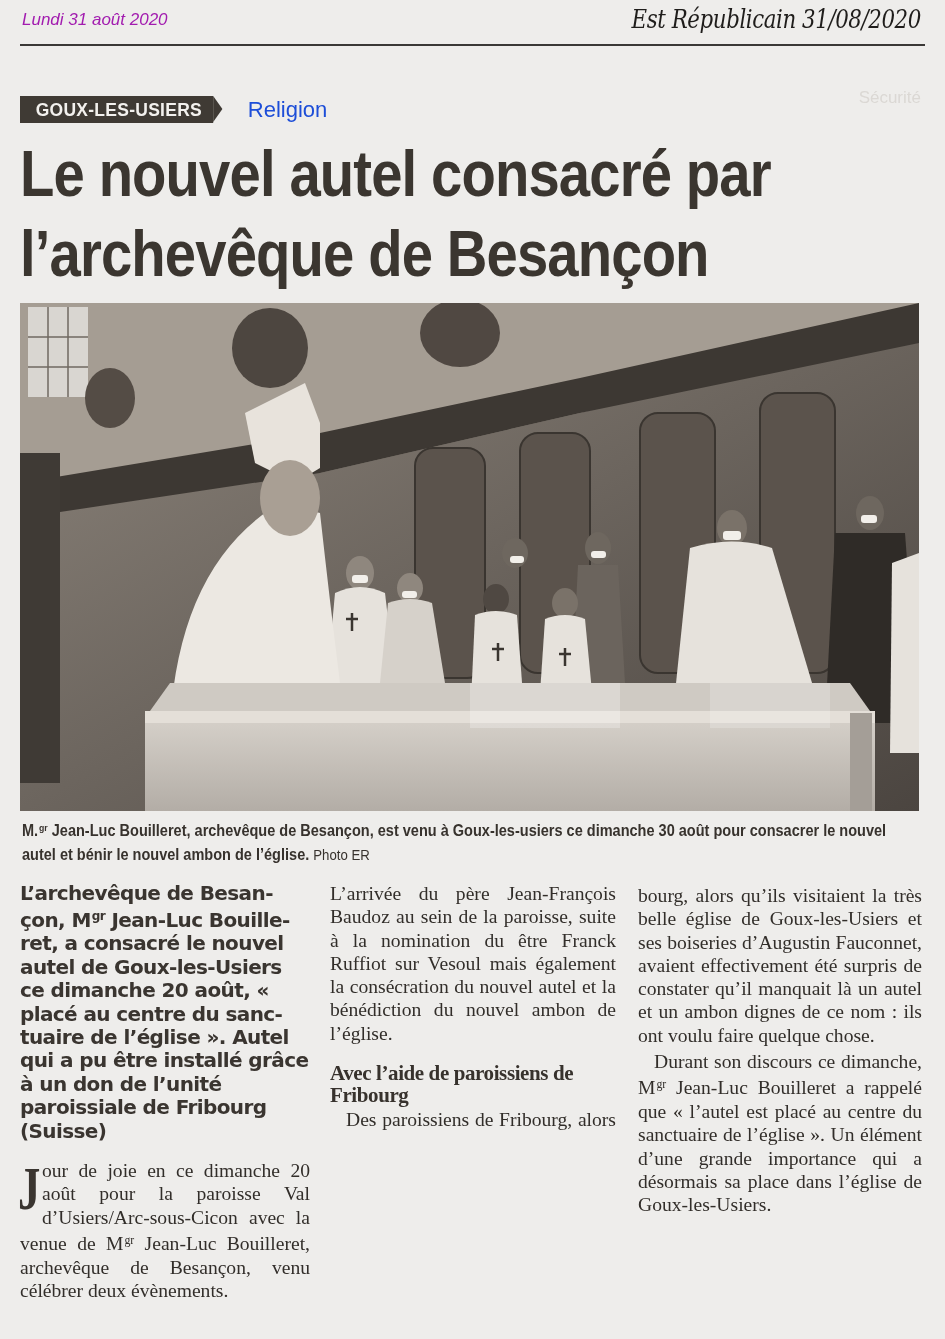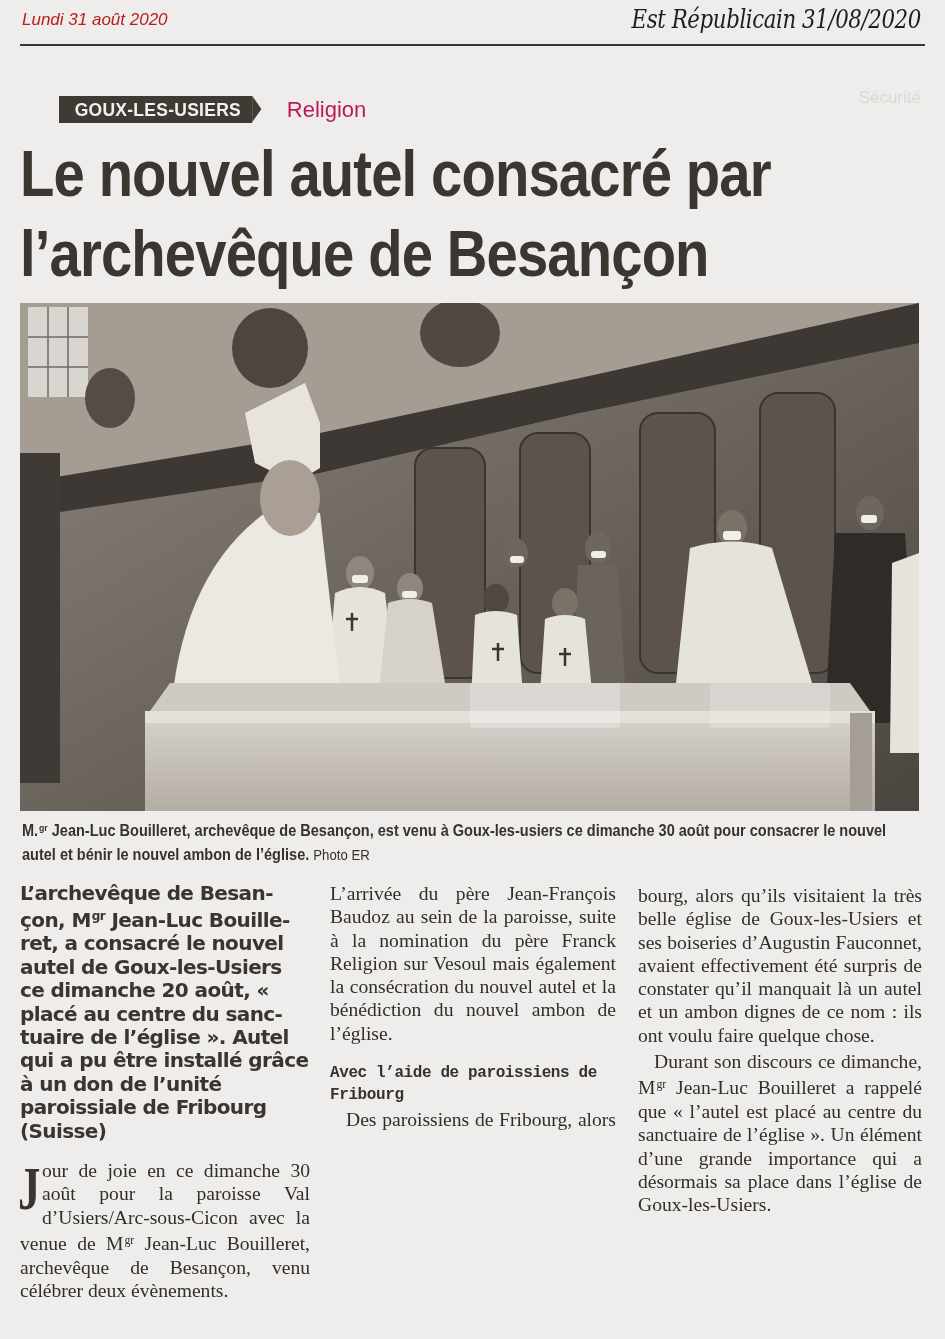"Lundi 31 août 2020" .hdr-date { color: #b91c1c -> #a21caf }
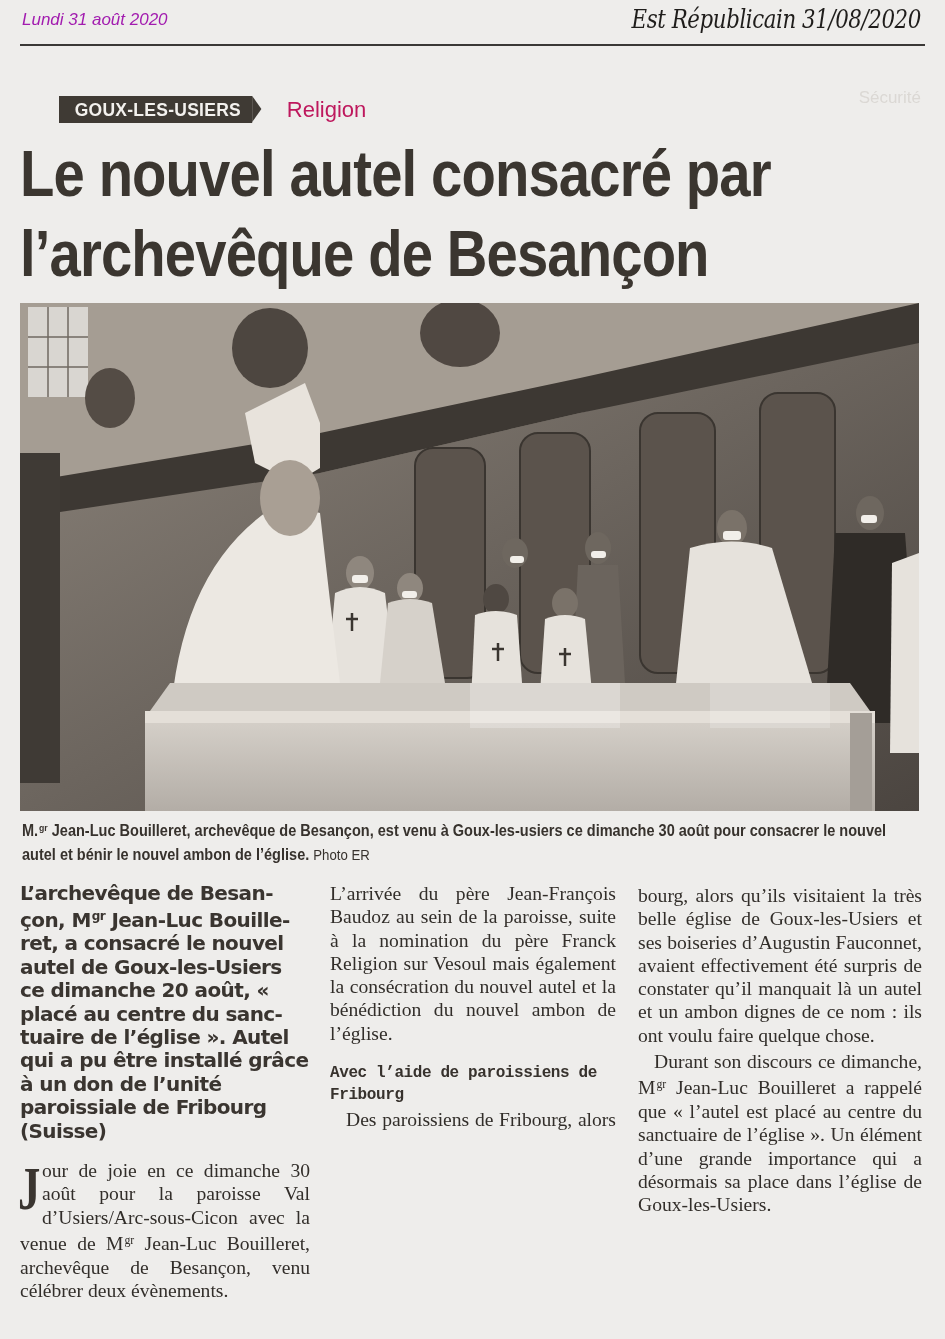"GOUX-LES-USIERS" .kicker { margin-left: 39px -> none }
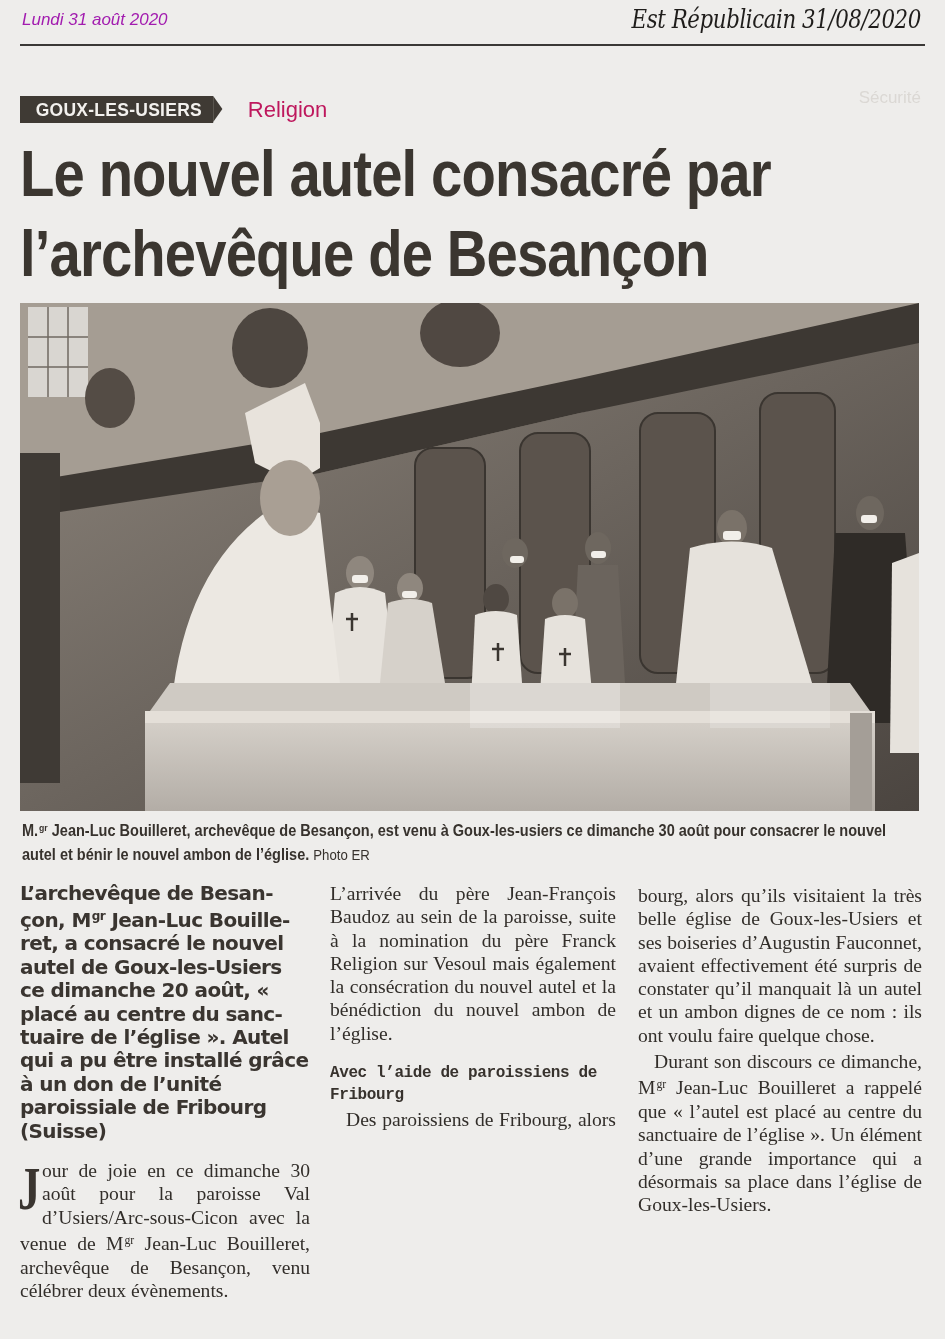"Religion" .kicker-section { color: #be185d -> #1d4ed8 }
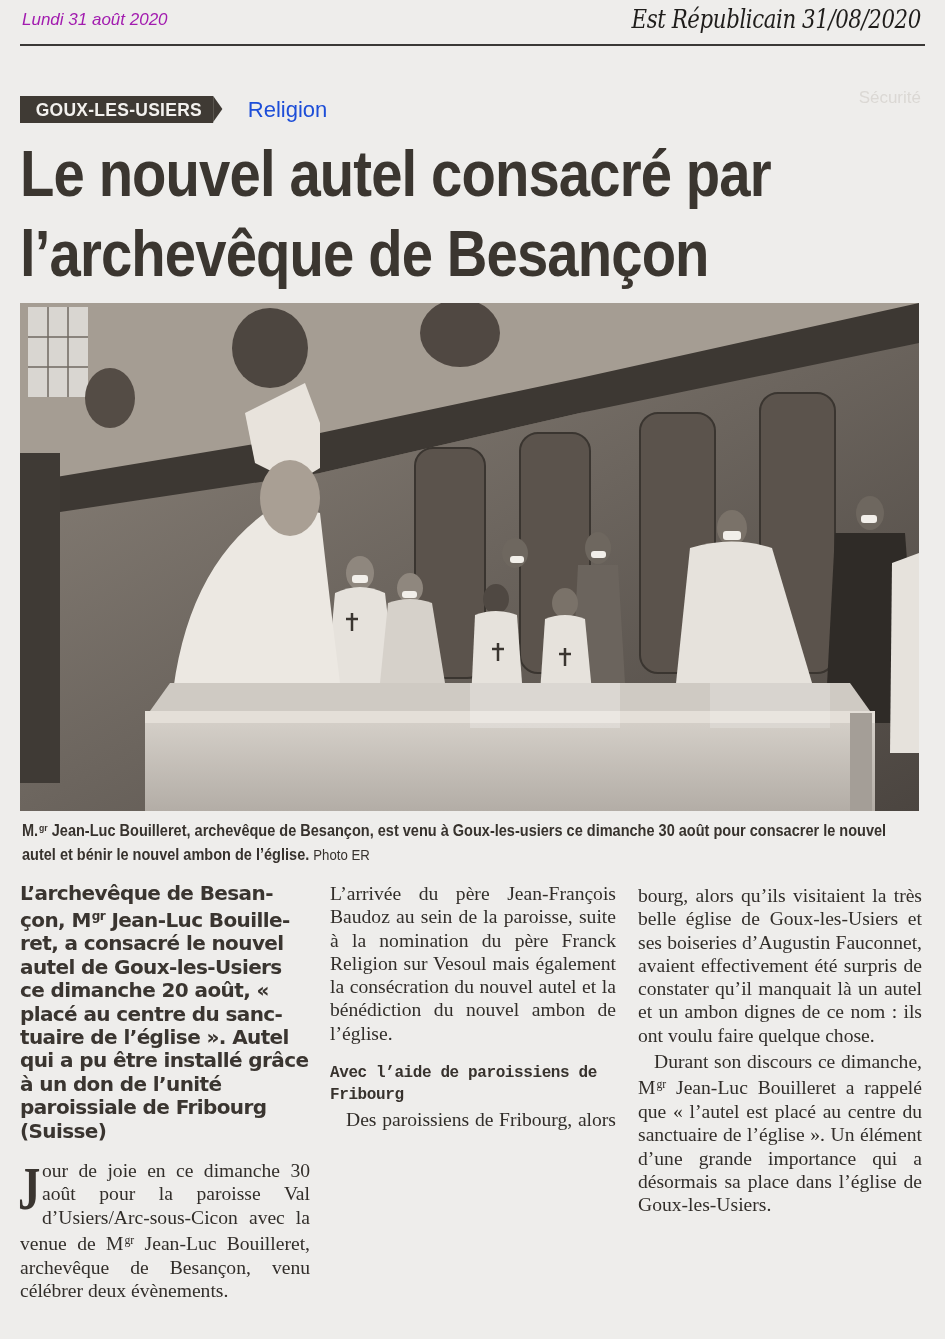"L’arrivée du père Jean-Fran­çois Baudoz" p { text: père Franck Religion -> être Franck Ruffiot }
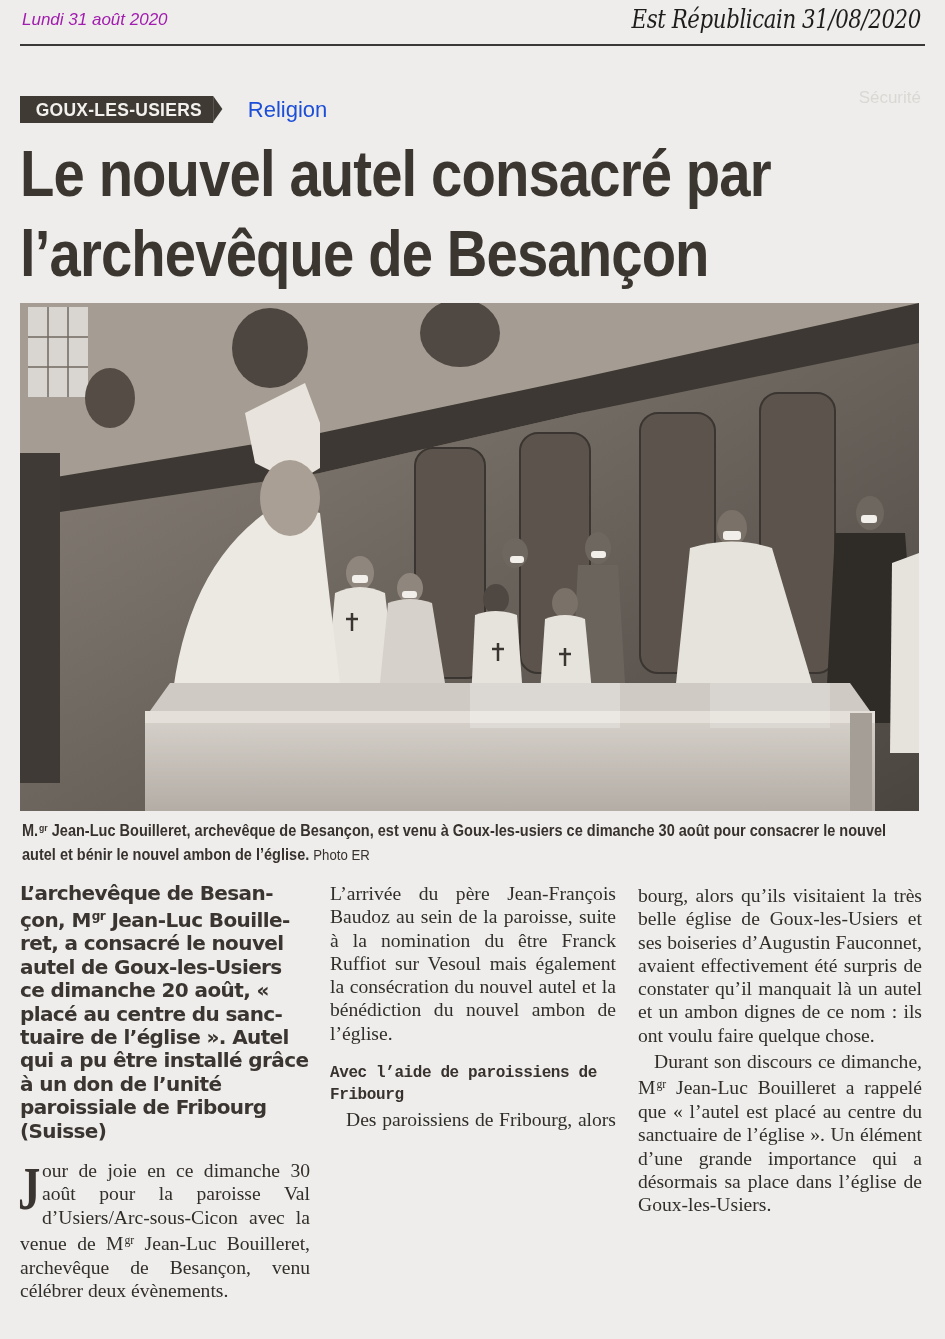"Avec l’aide de paroissiens de" .subhead { font-family: Liberation Mono, monospace -> Liberation Serif, serif; font-size: 16px -> 21px }
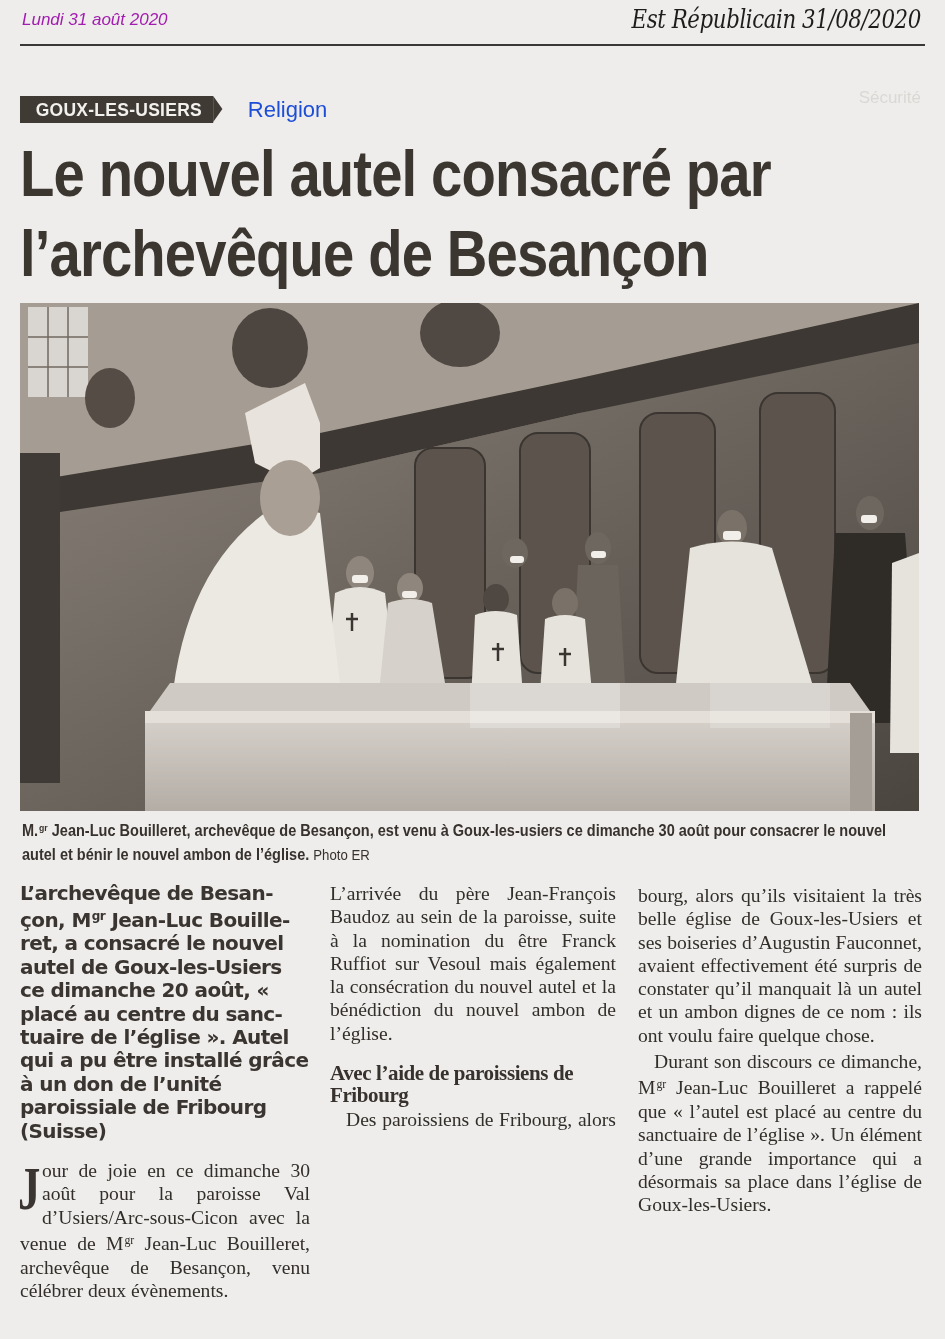"our de joie en ce" span { text: 30 -> 20 }
